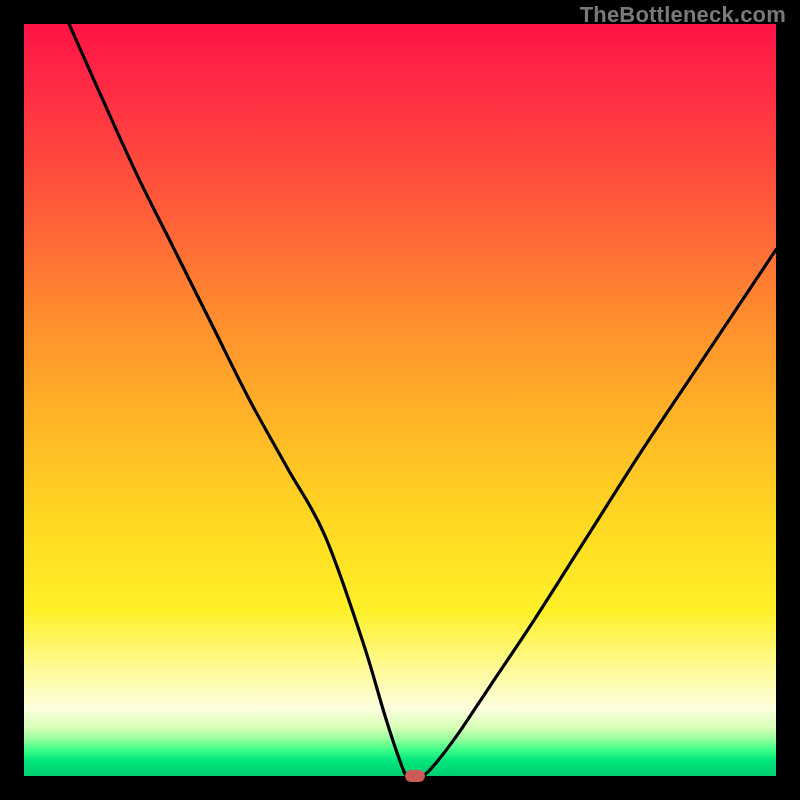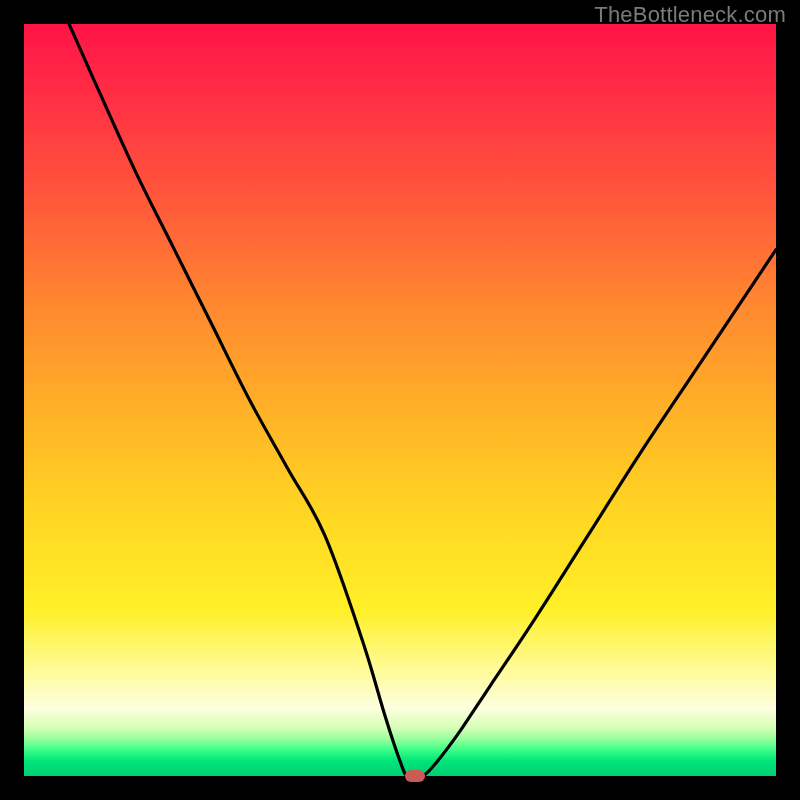"TheBottleneck.com" .watermark { font-weight: 400 -> 700 }
